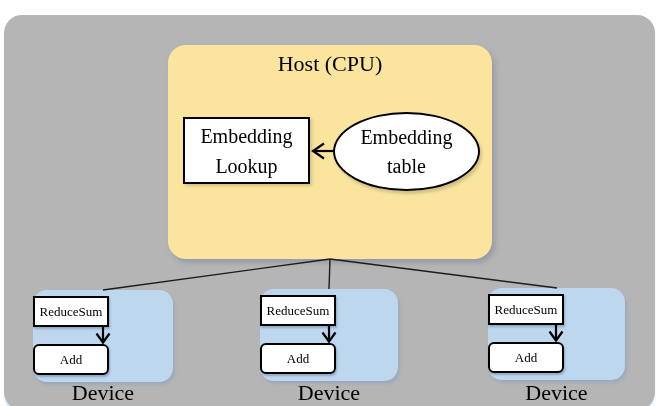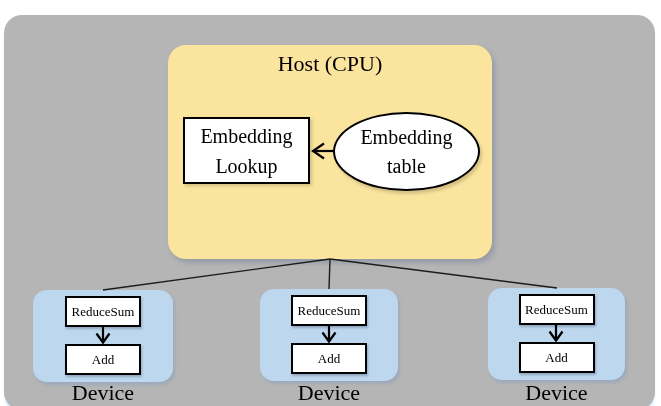"ReduceSum" .device { align-items: center -> none }
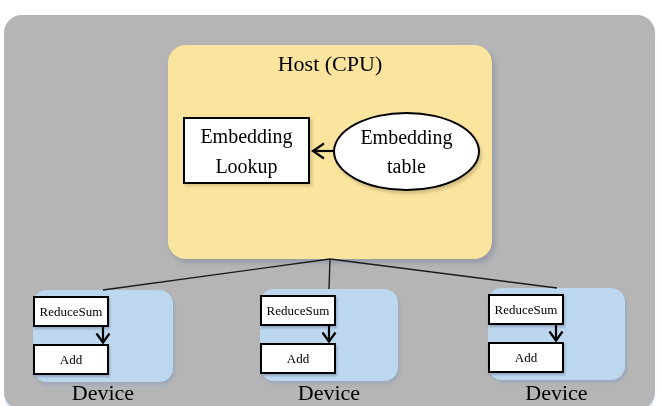"Add" .op.add { border-radius: none -> 6px }
